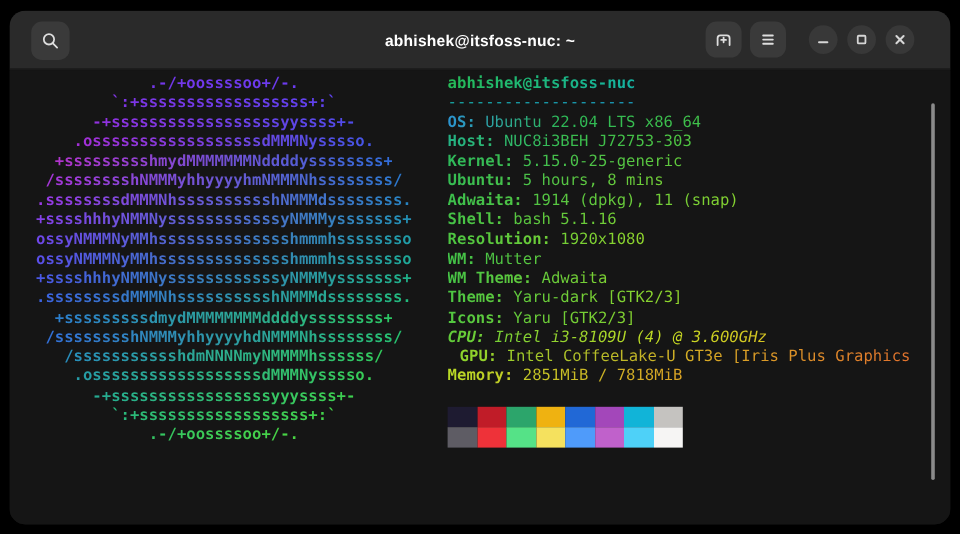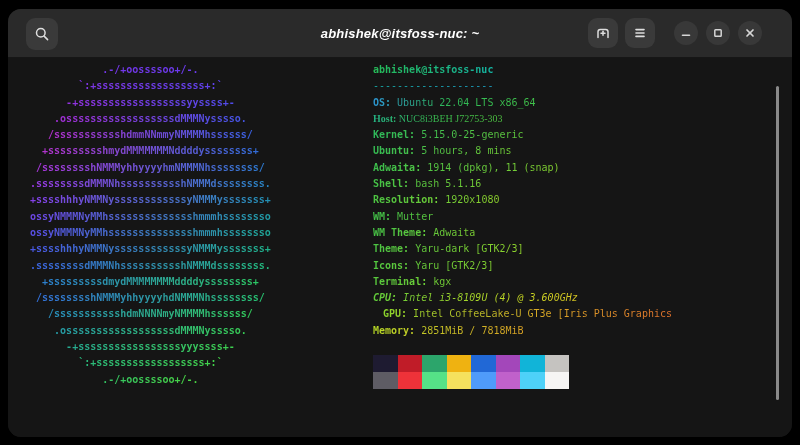"abhishek@itsfoss-nuc: ~" #win-title { font-style: italic -> none }
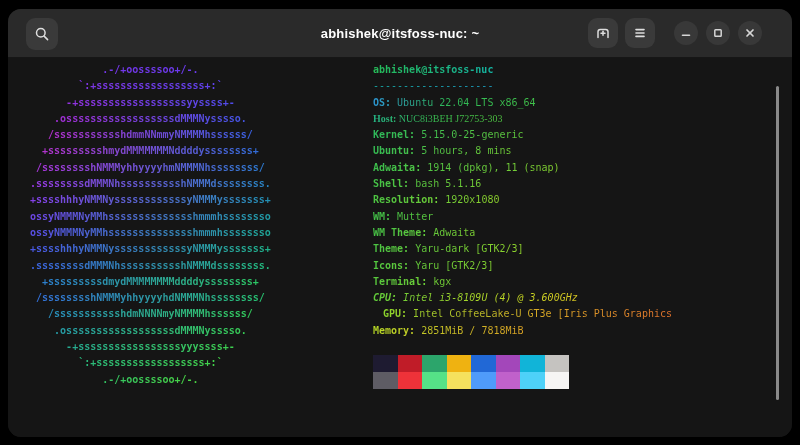".-/+oossssoo+/-." .tline { font-size: 10px -> 13px }
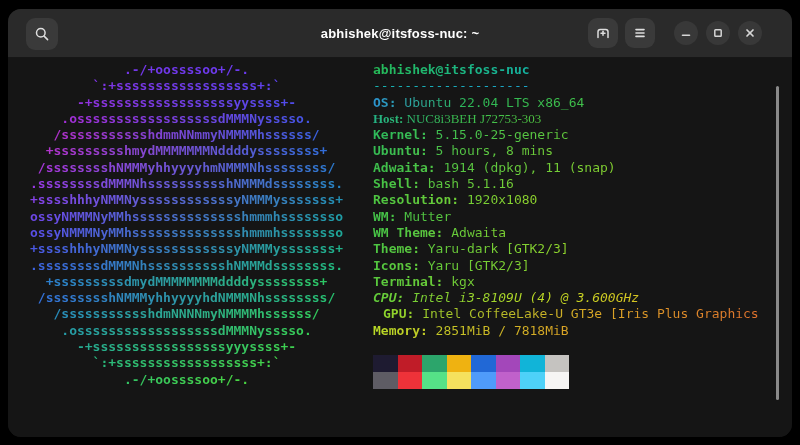"Host: NUC8i3BEH J72753-303" div.tline { font-family: Liberation Serif, serif -> none }
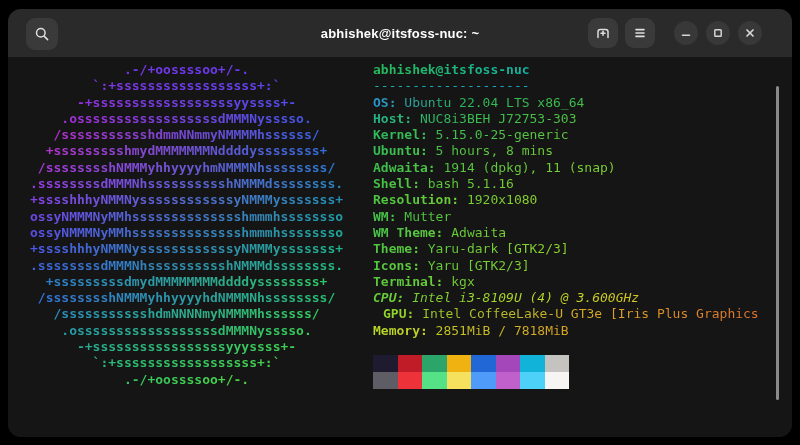"/ssssssssssshdmmNNmmyNMMMMhssssss/" div.tline { html: <div> /ssssssssssshdmmNNmmyNMMMMhssssss/</div> -> none }
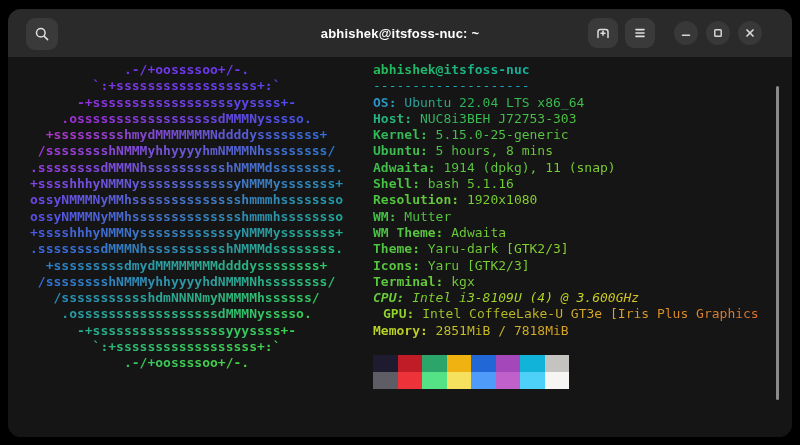"Terminal: kgx" div.tline { html: <div><b>Terminal:</b> kgx</div> -> none }
